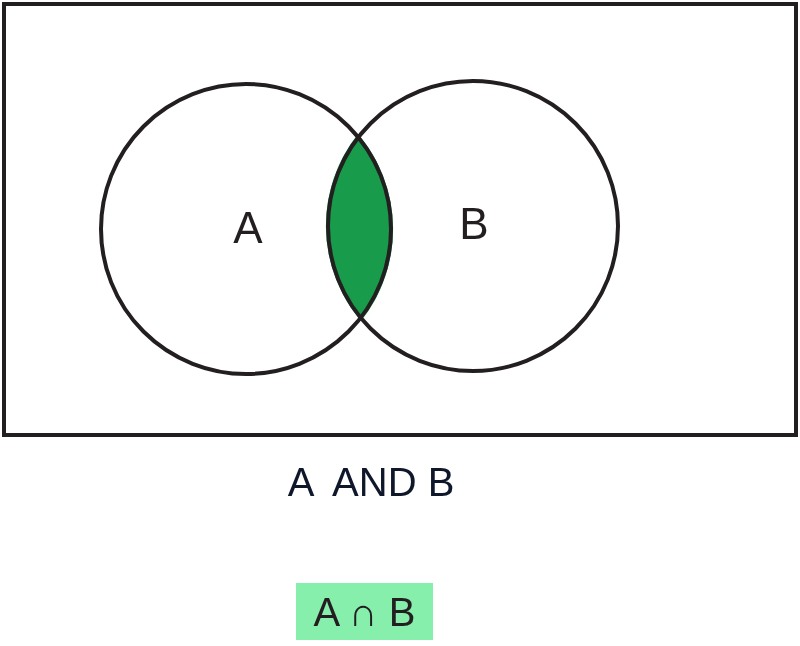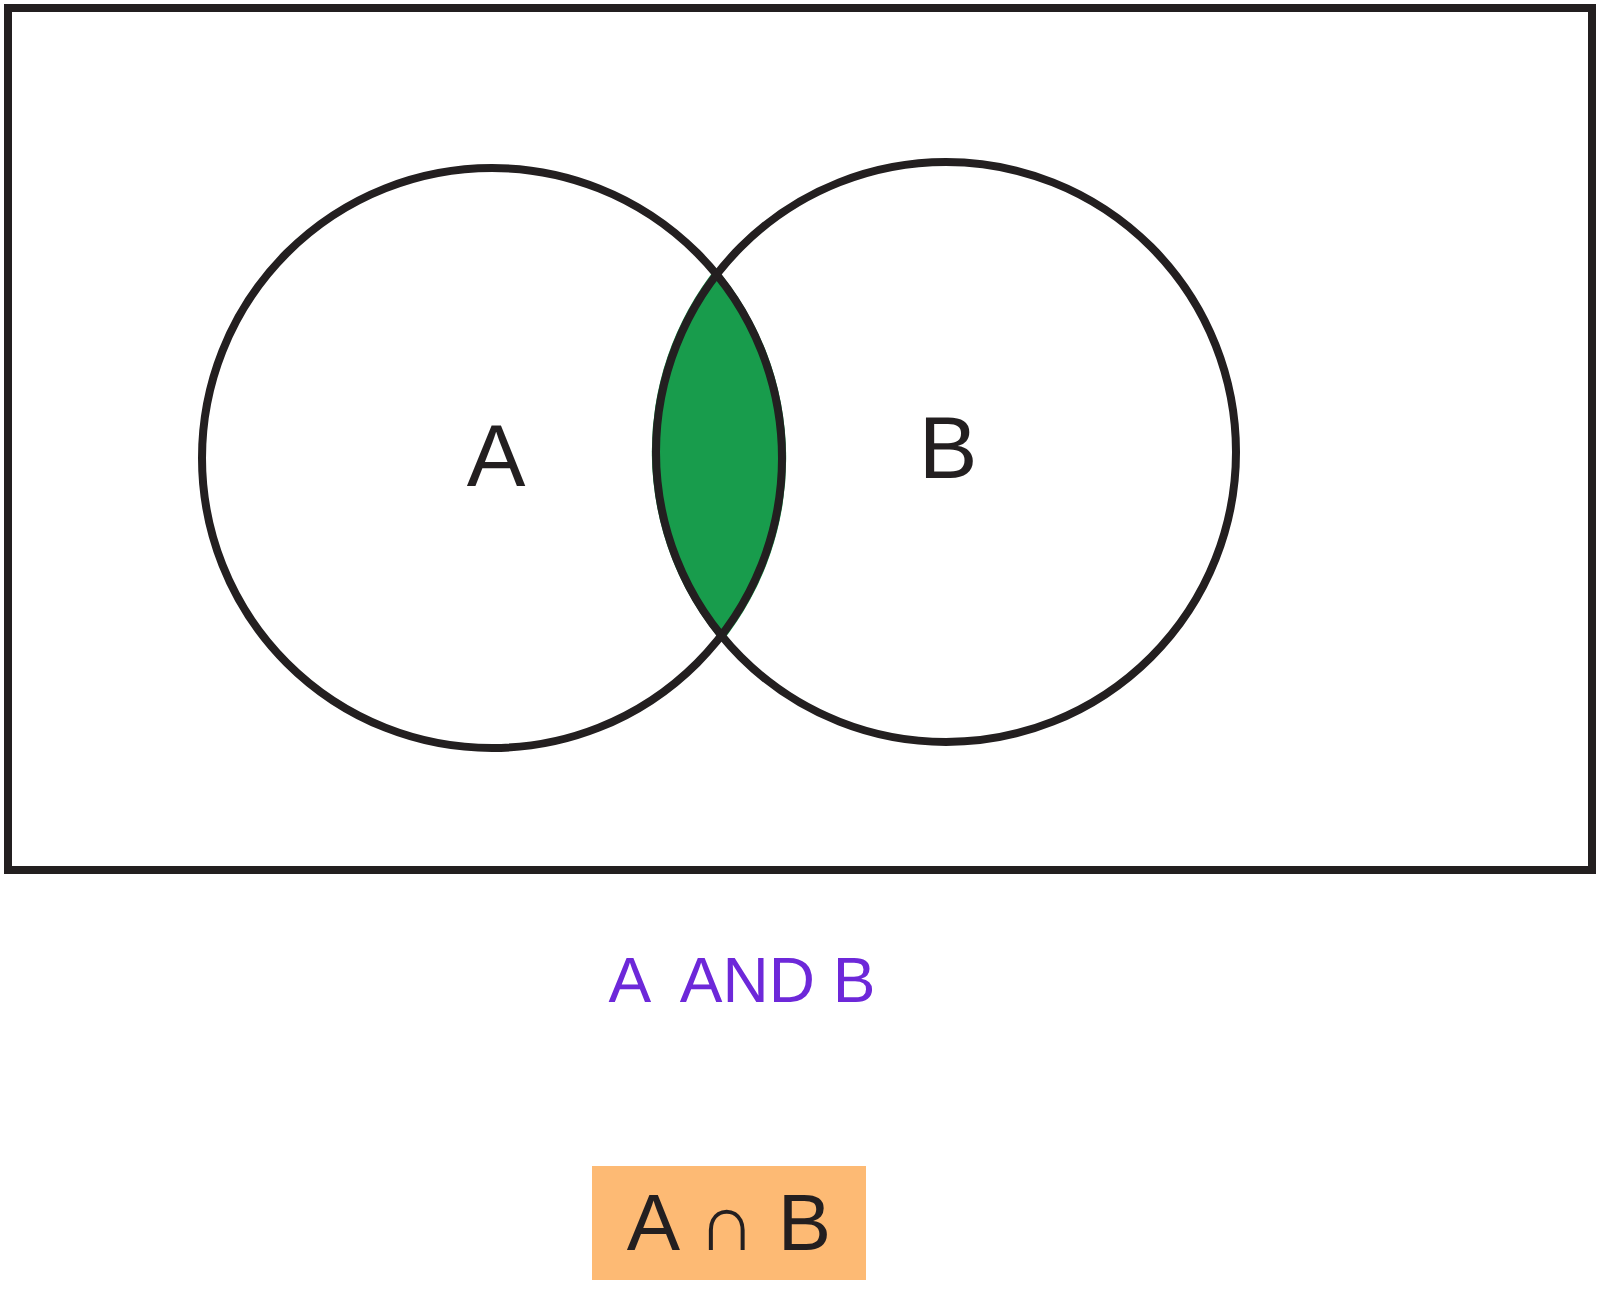"A AND B" .caption { color: #6d28d9 -> #0f172a; font-size: 32px -> 40px; top: 474px -> 462px }
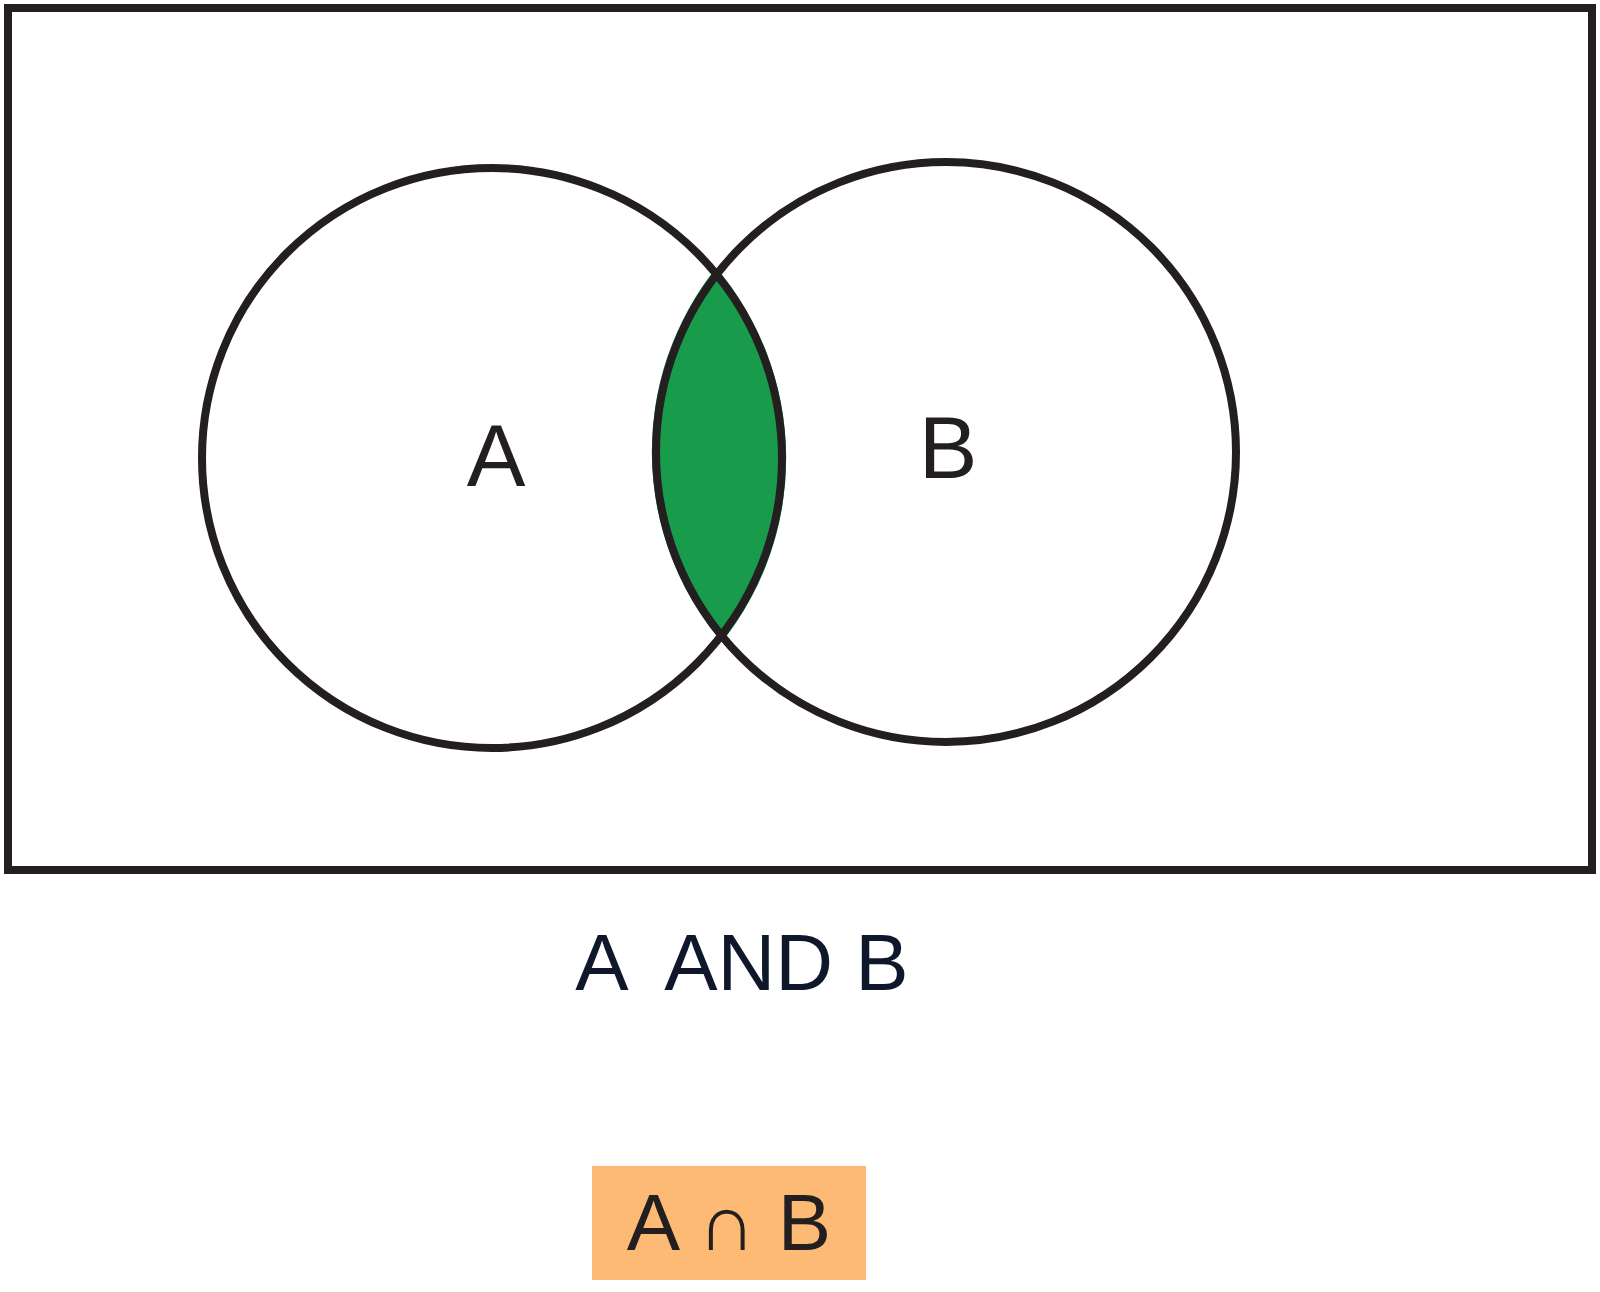"A ∩ B" .formula-box { background: #fdba74 -> #86efac }
